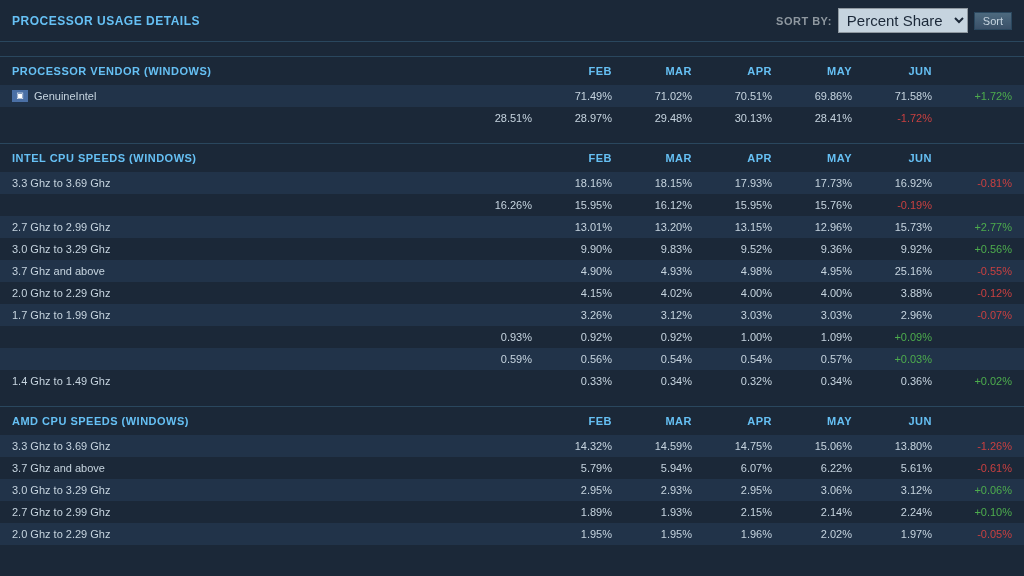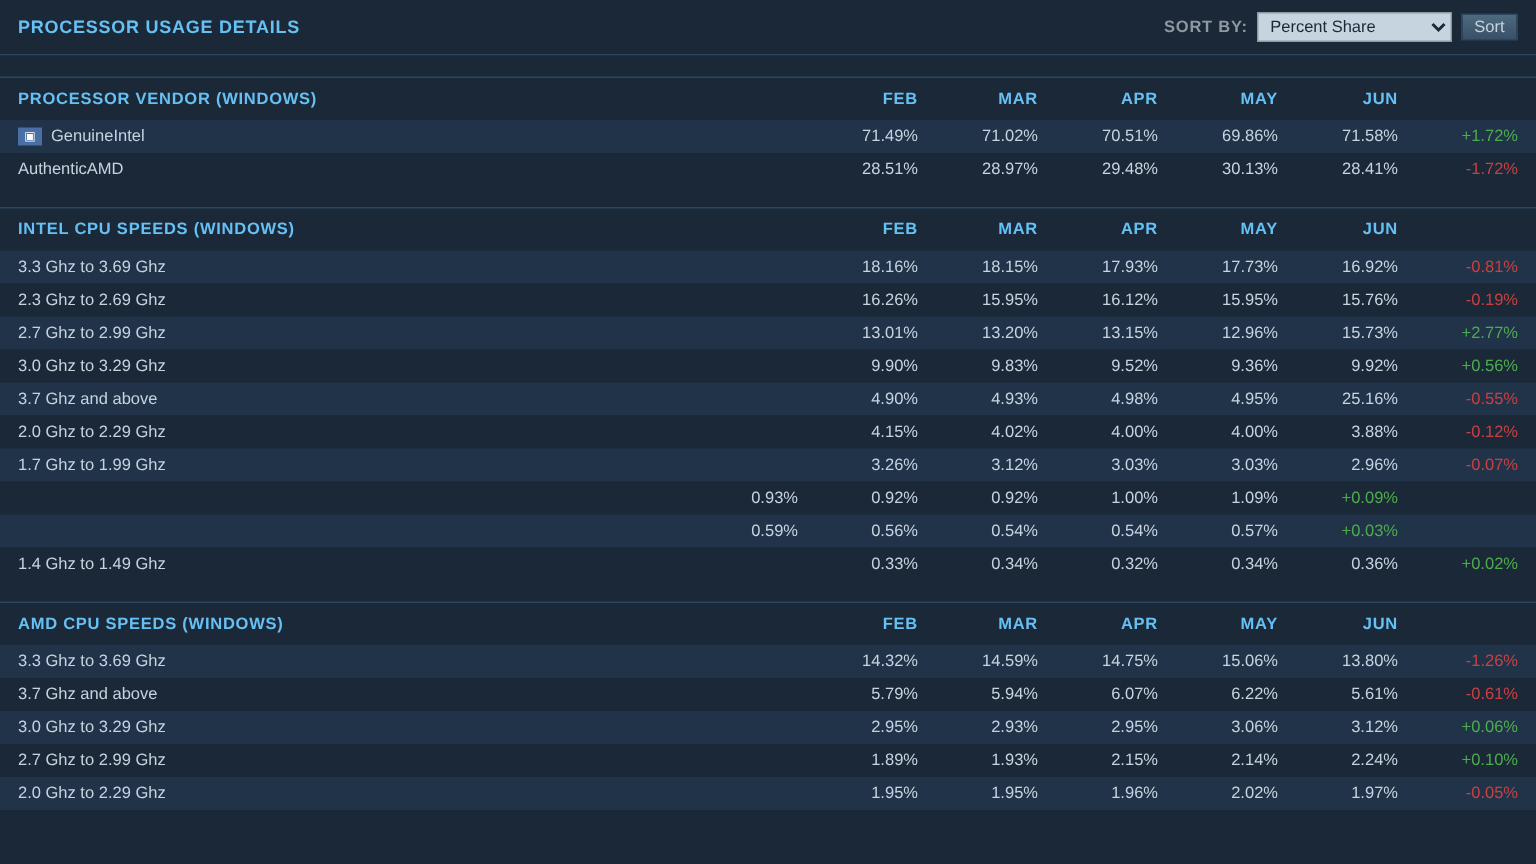"Percent Share" .sort-select { font-size: 11px -> 15px }
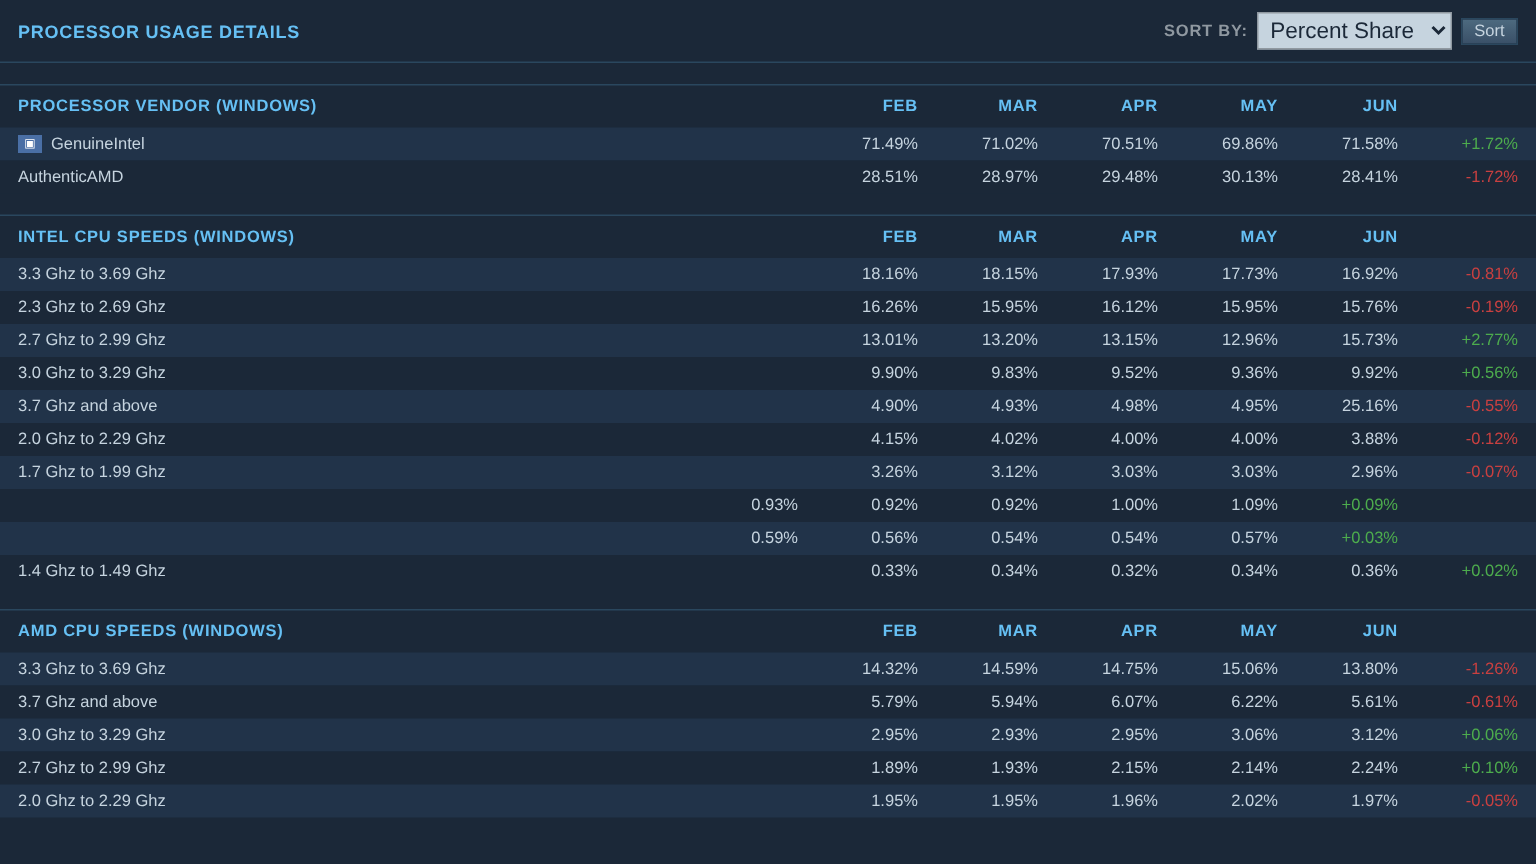"AuthenticAMD" div.row-label { html: <div> <span>AuthenticAMD</span> </div> -> none }
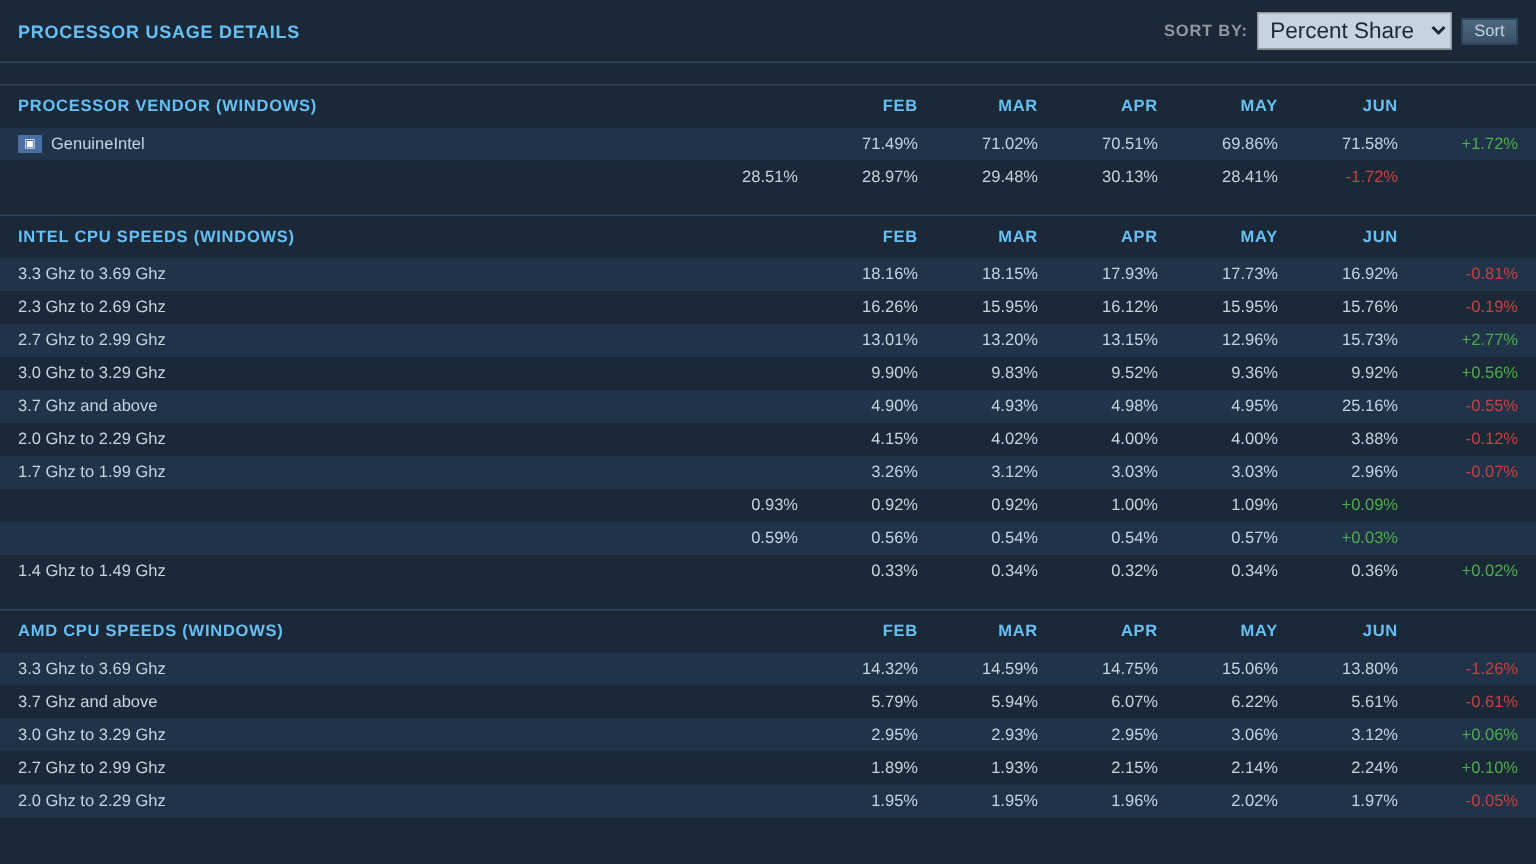"2.3 Ghz to 2.69 Ghz" div.row-label { html: <div> <span>2.3 Ghz to 2.69 Ghz</span> </div> -> none }
